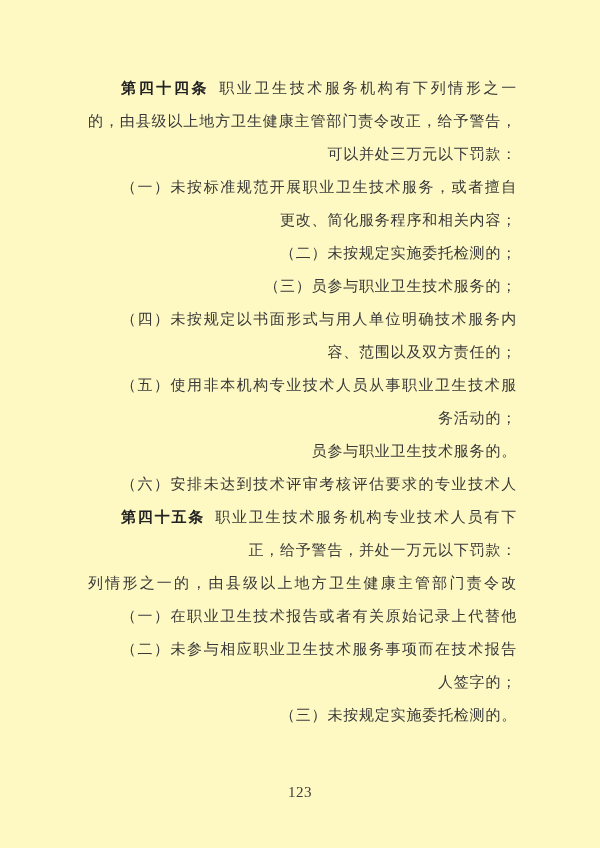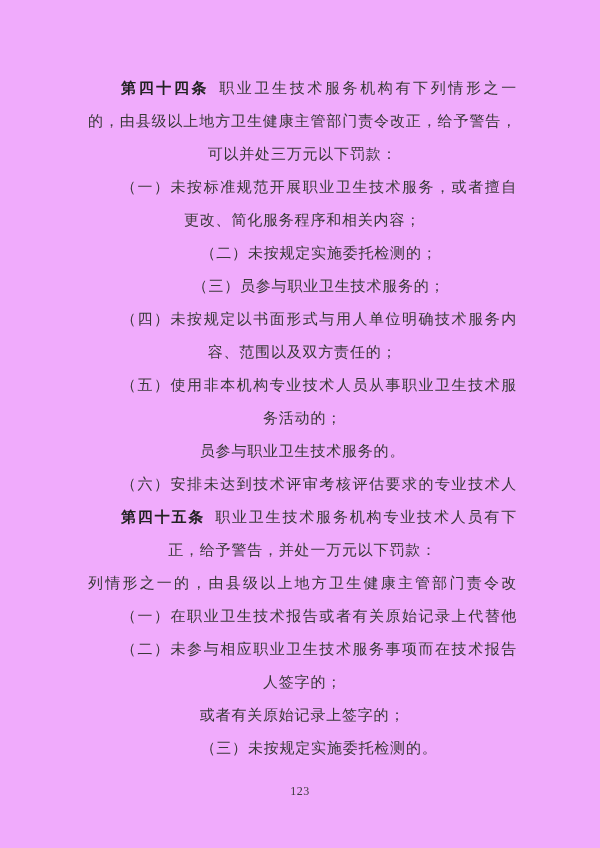"第四十四条 职业卫生技术服务机构有下列情形之一" .page { background: #f0abfc -> #fef9c3 }
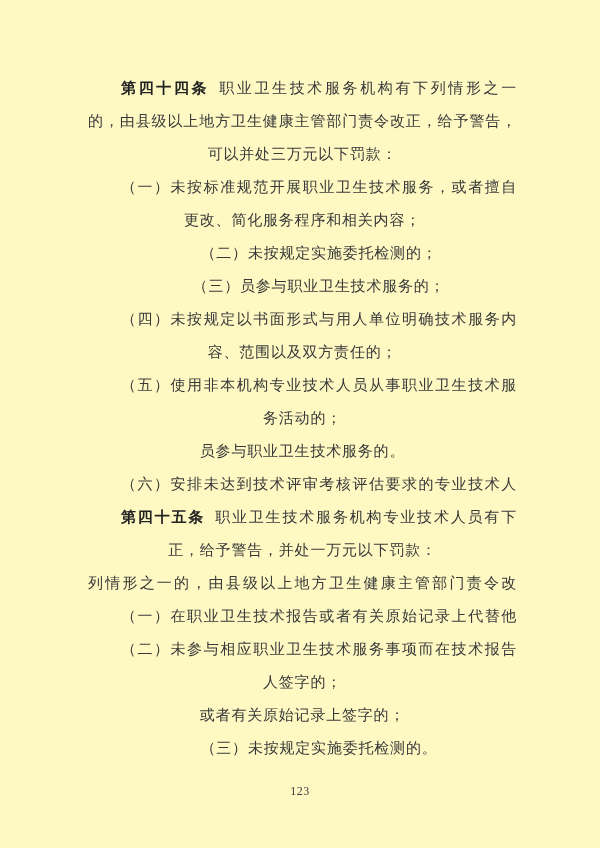"可以并处三万元以下罚款：" .line { text-align: center -> right }
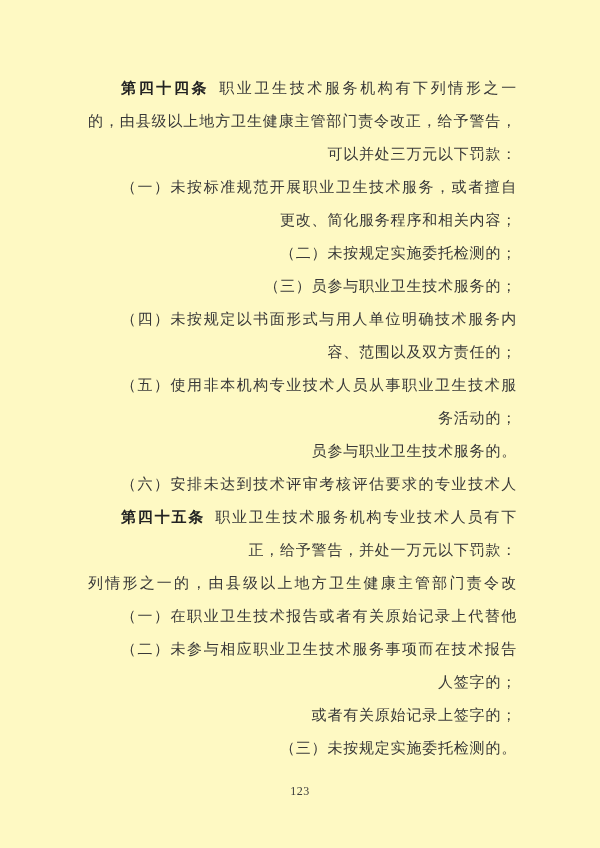"或者有关原始记录上签字的；" div.line { html: <div><span>或者有关原始记录上签字的；</span></div> -> none }
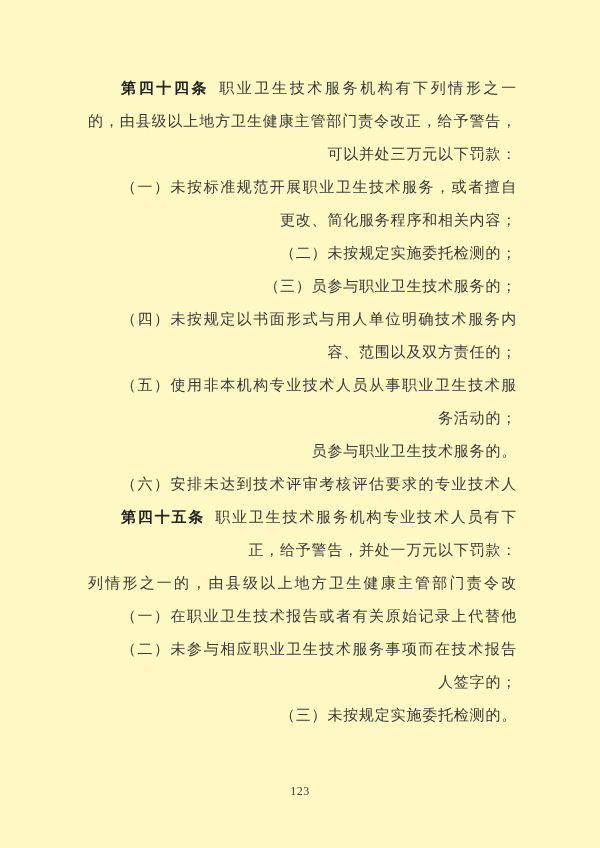"123" .page-number { font-size: 12px -> 15px }
